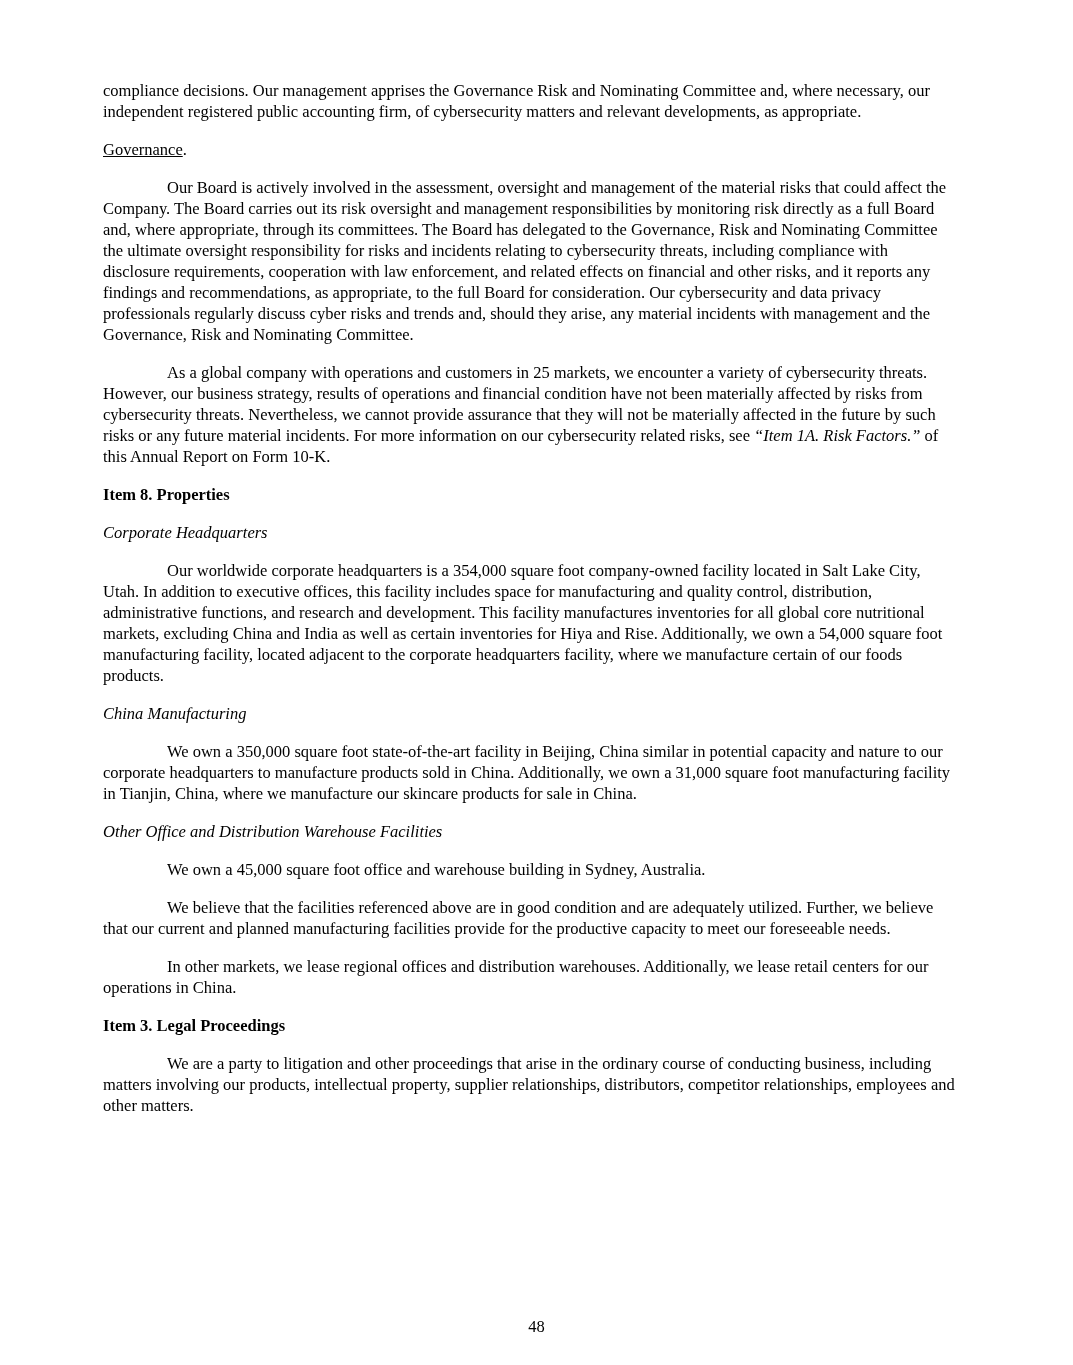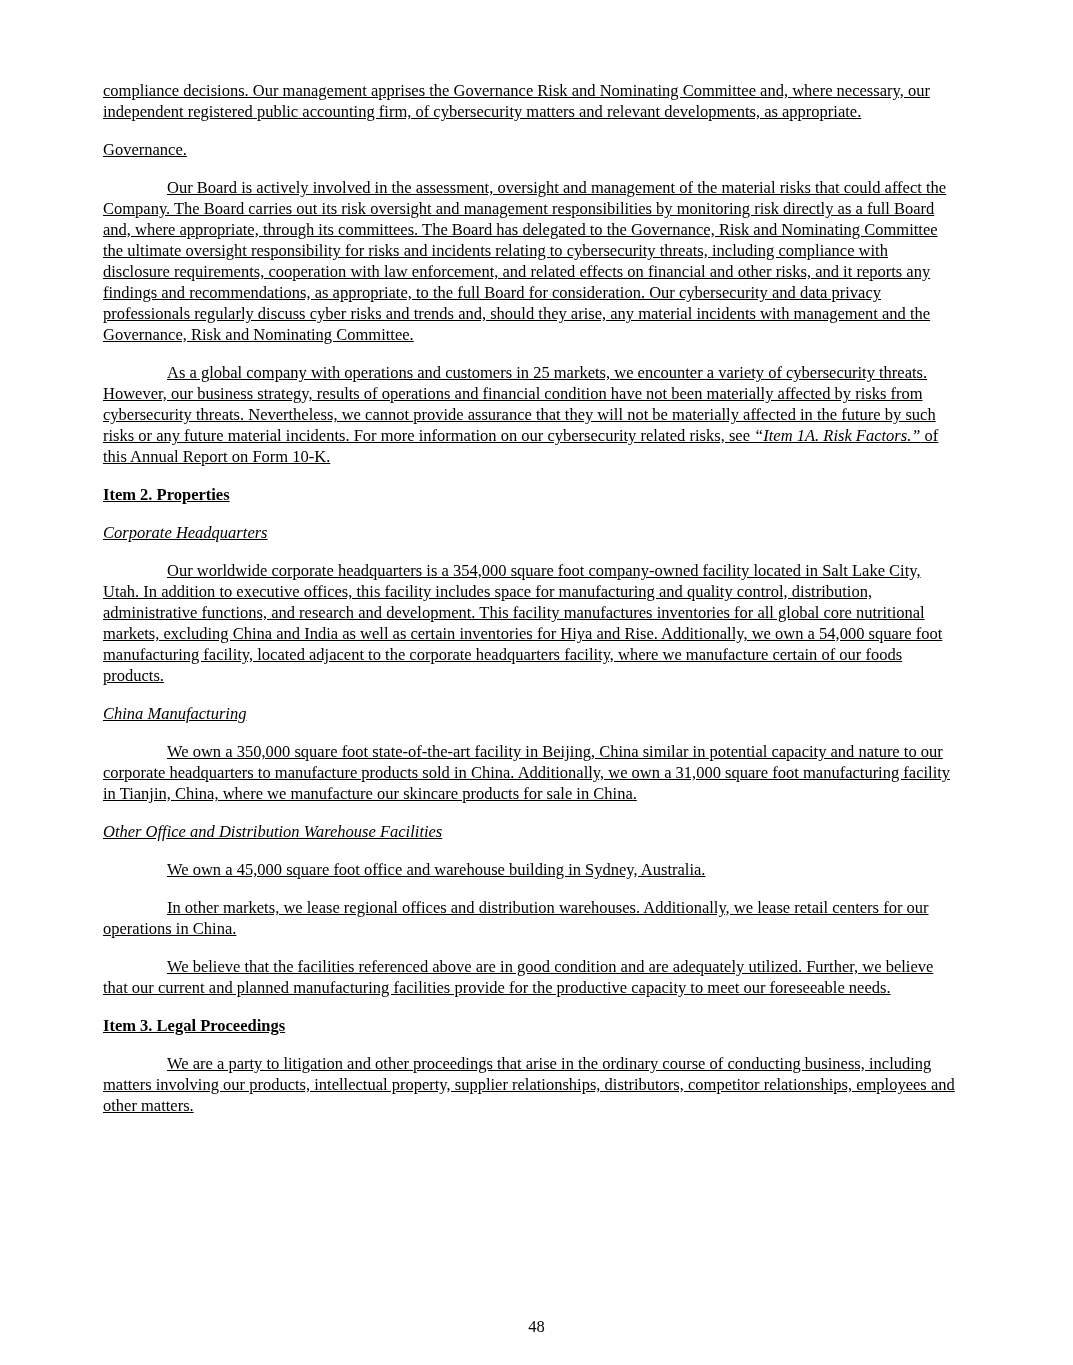"compliance decisions. Our management" .block { text-decoration: underline -> none }
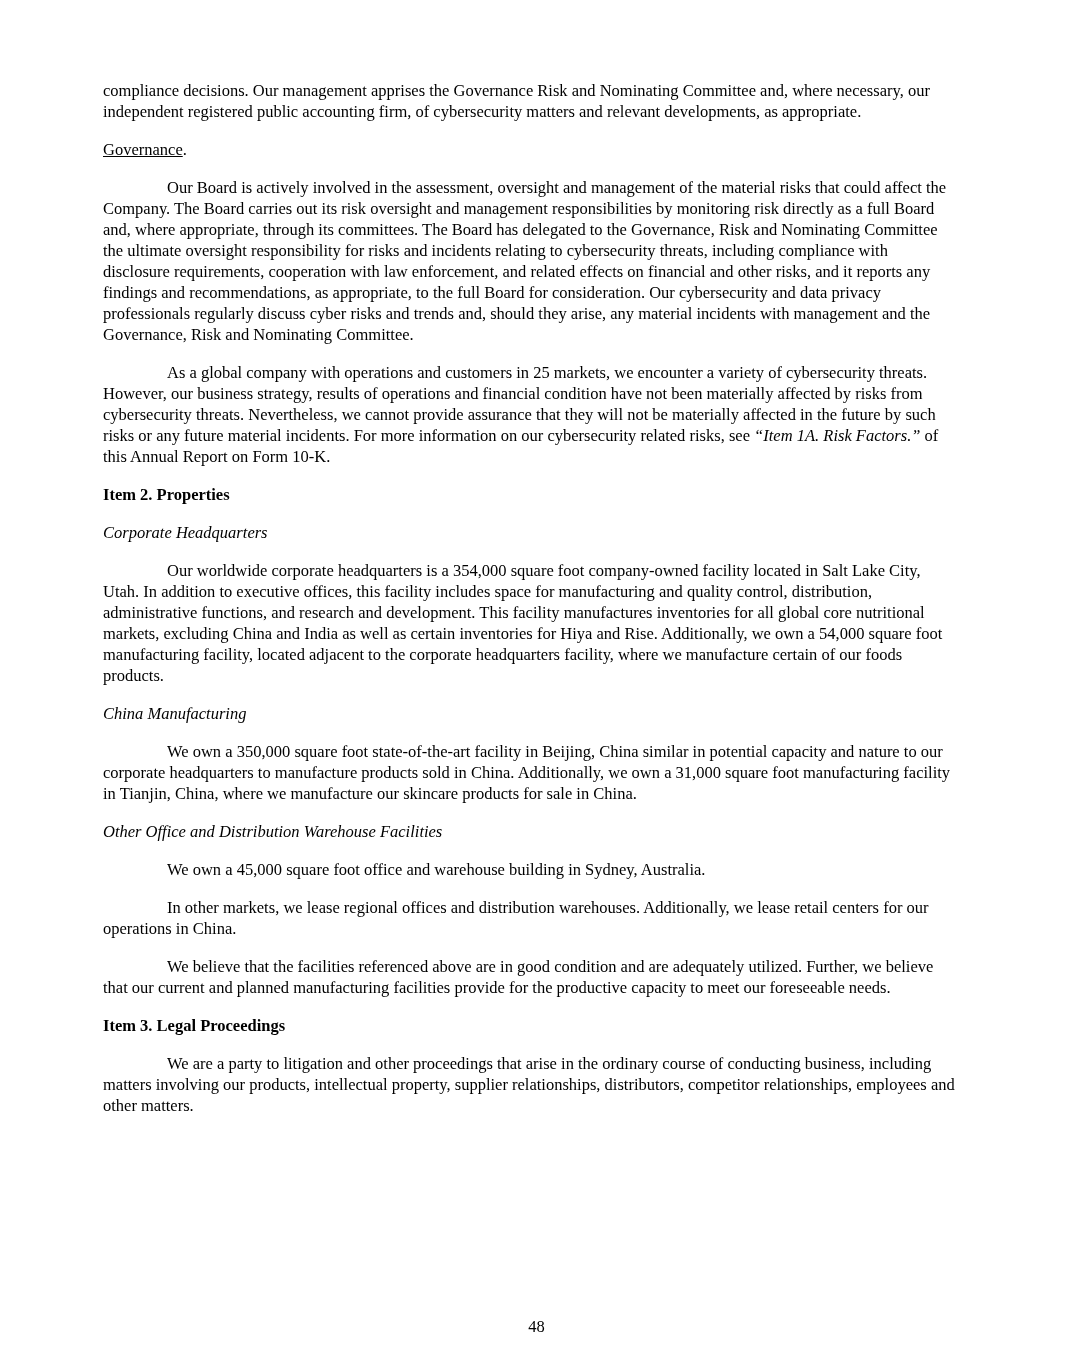"Item 2. Properties" span { text: 2 -> 8 }
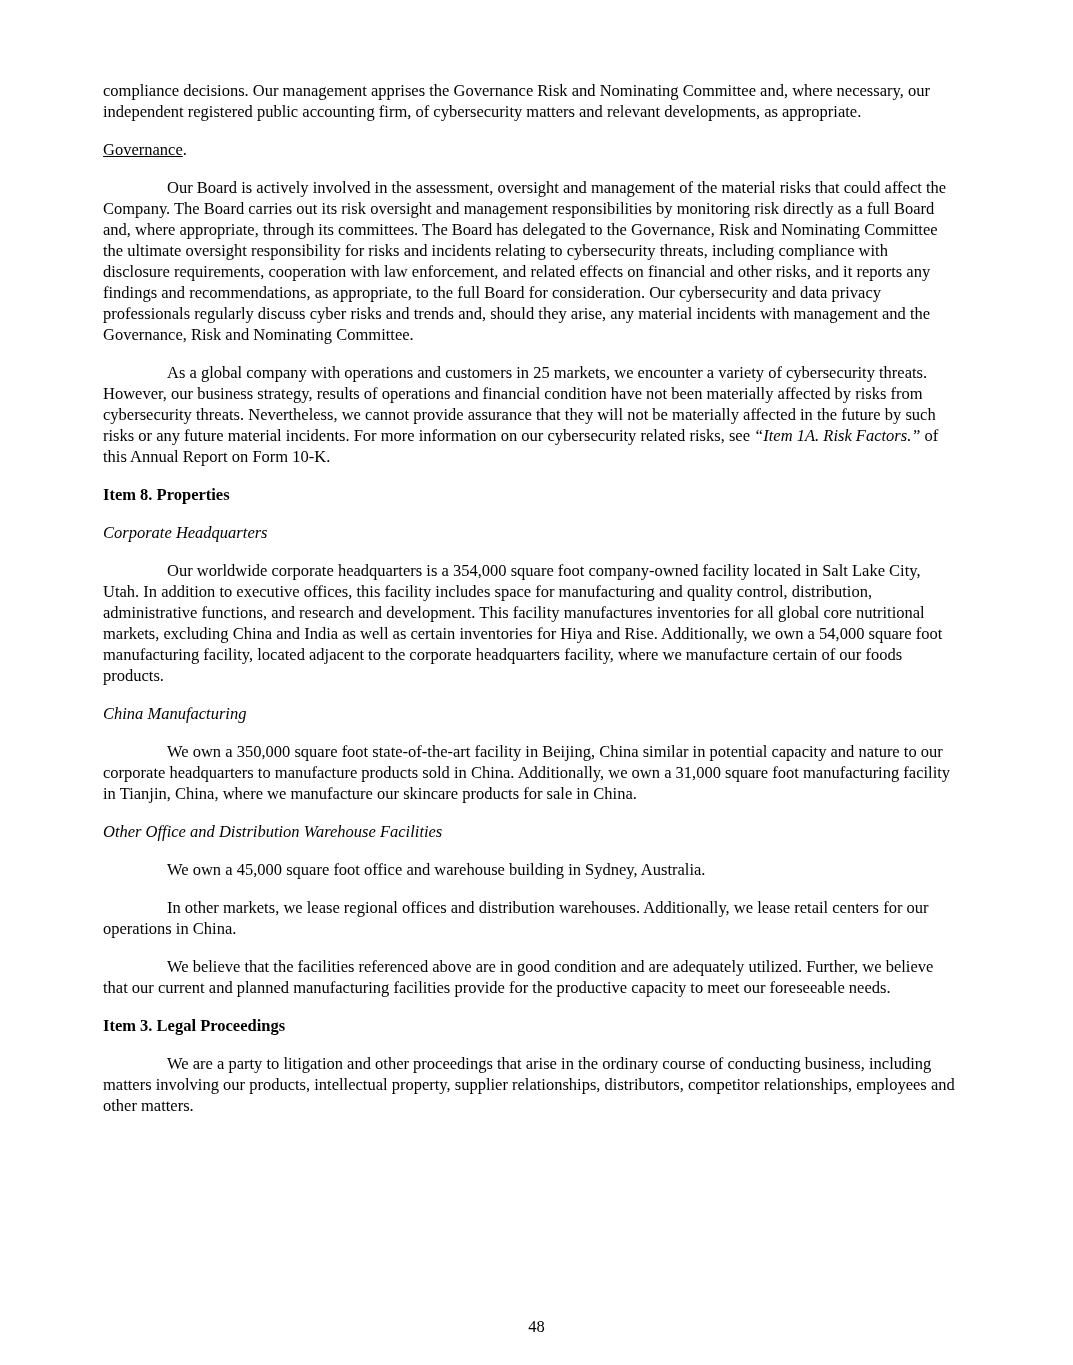"In other markets, we lease" p.block { order: before "We believe that the facilities" -> after "We believe that the facilities" }
